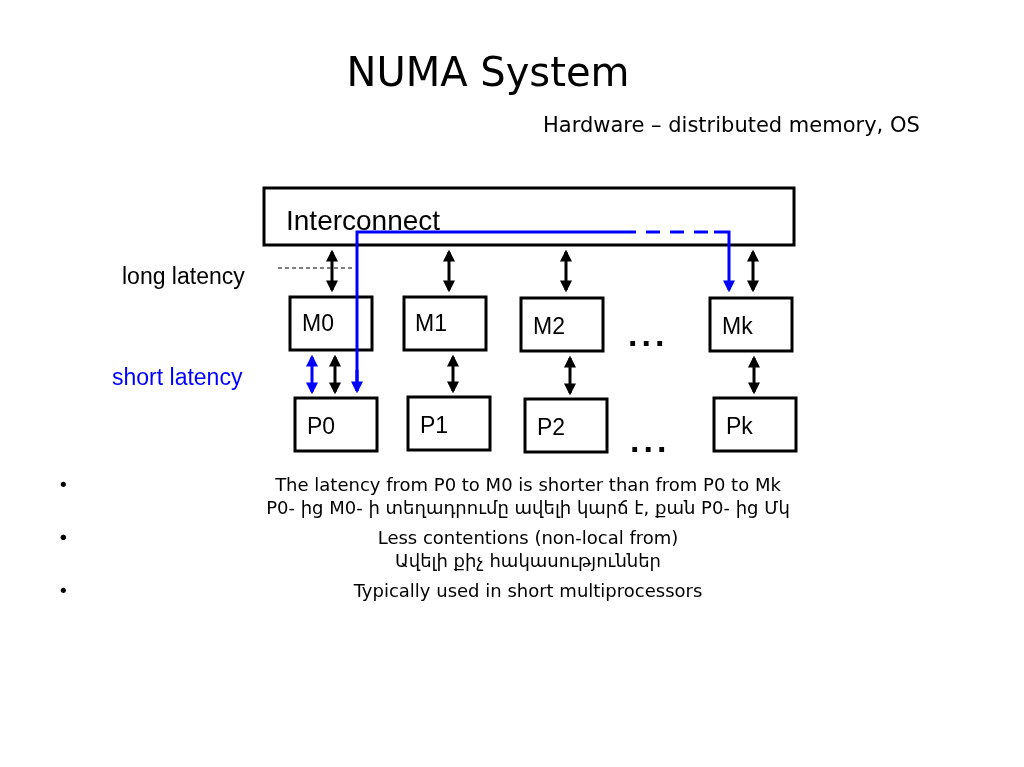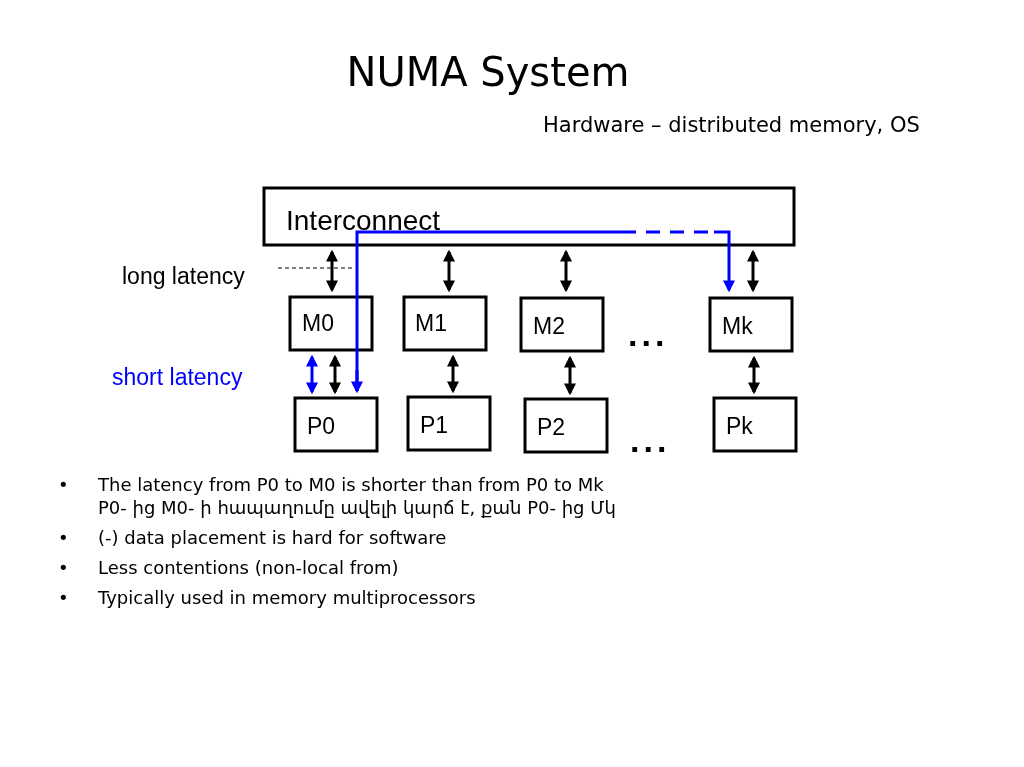"The latency from P0 to" .bullets .line { text-align: none -> center }
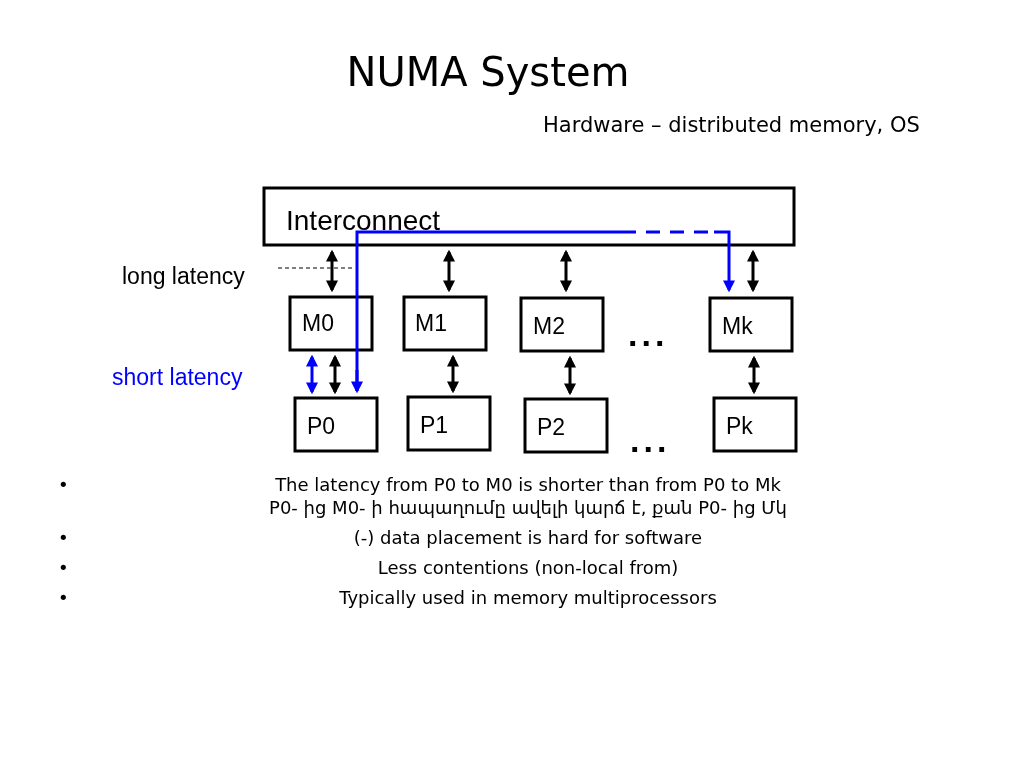"P0- ից M0- ի հապաղումը" span.line { text: հապաղումը -> տեղադրումը }
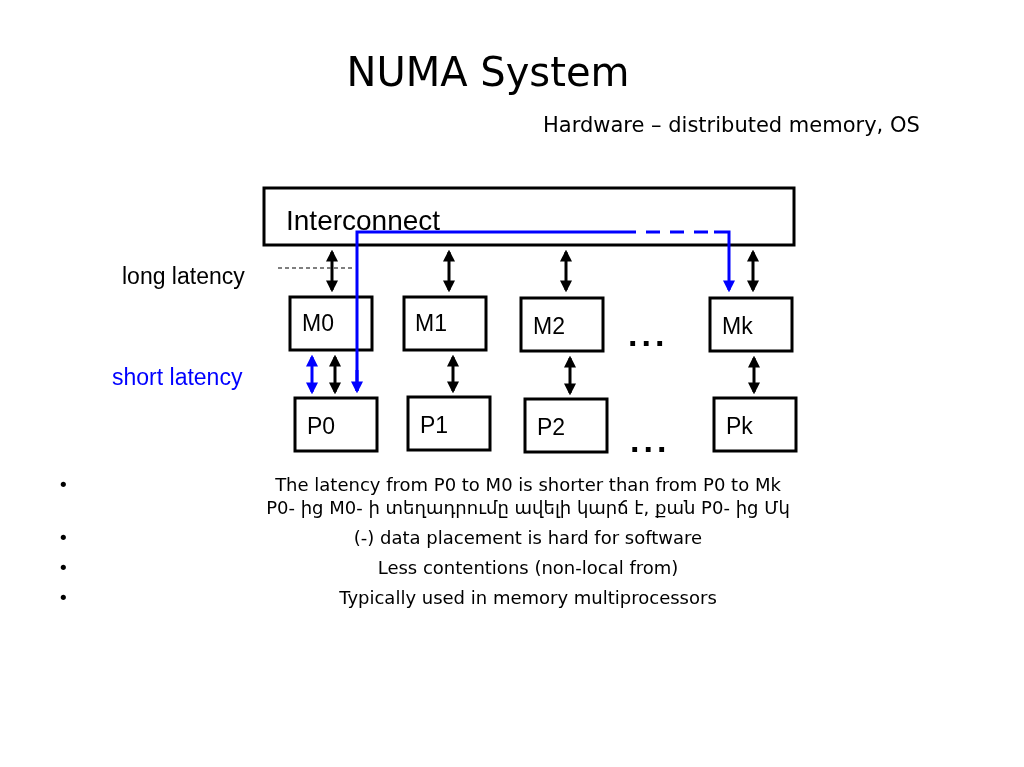"(-) data placement is hard" span.line { html: <span>(-) data placement is hard for software</span> -> none }
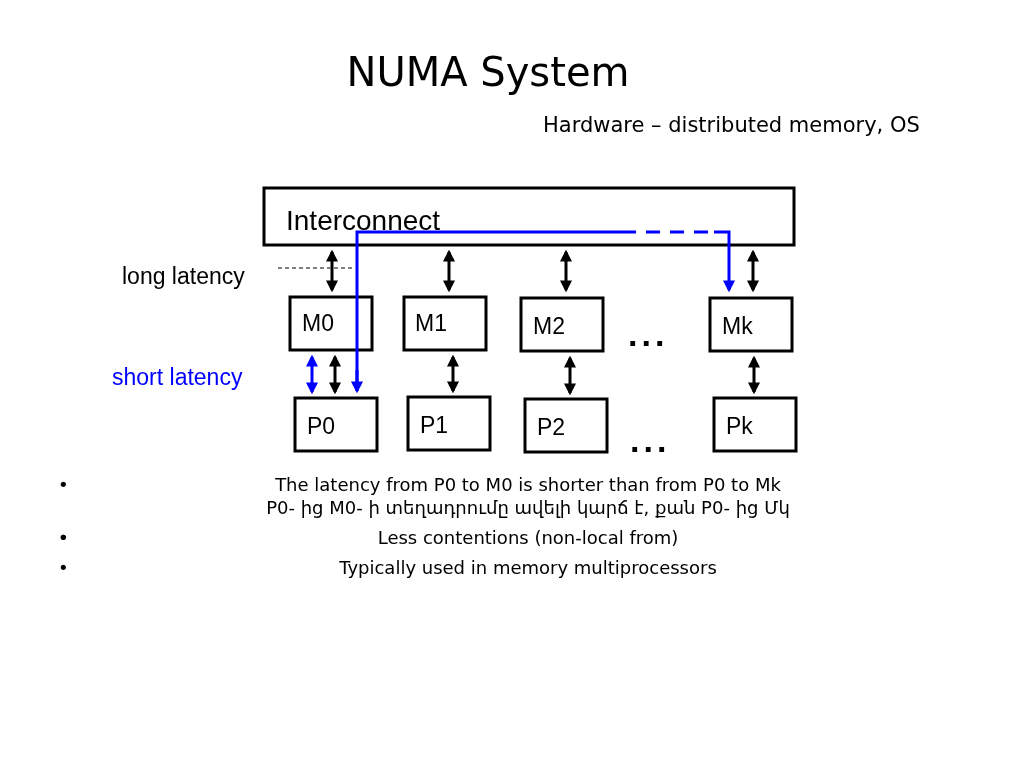"Ավելի քիչ հակասություններ" span.line { html: none -> <span>Ավելի քիչ հակասություններ</span> }
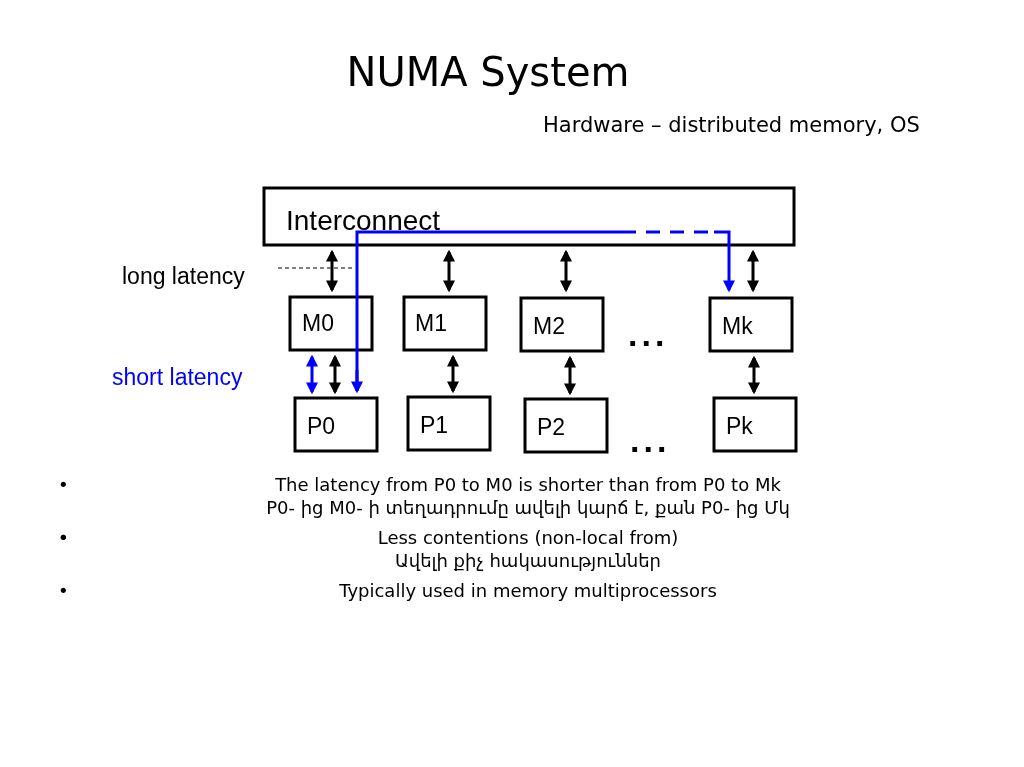"Typically used in memory multiprocessors" span.line { text: memory -> short }
